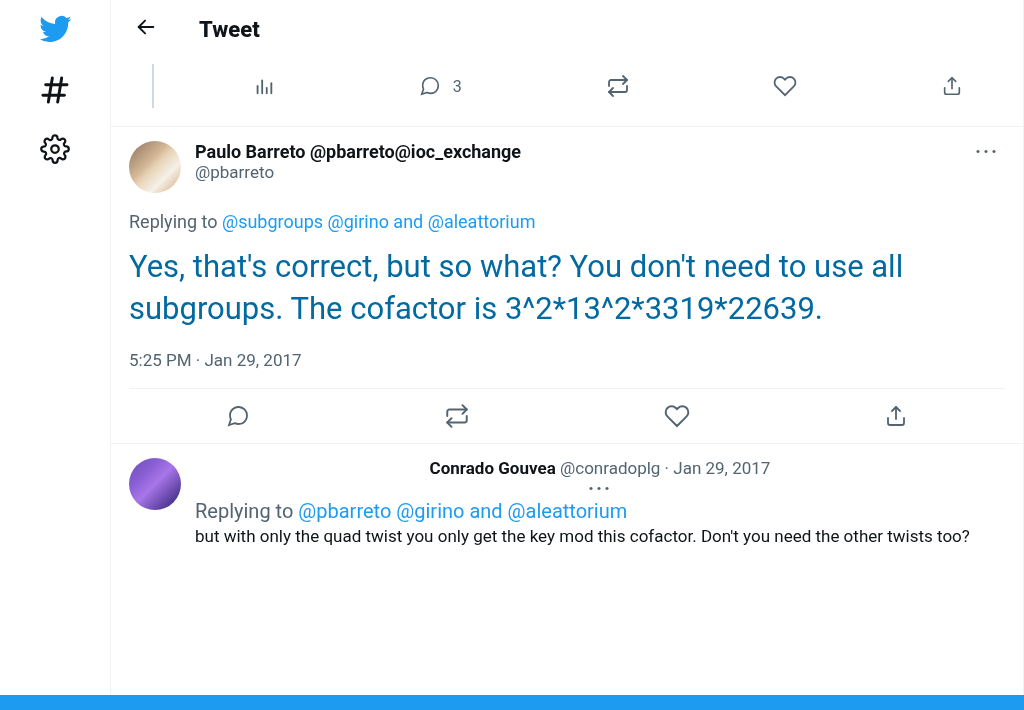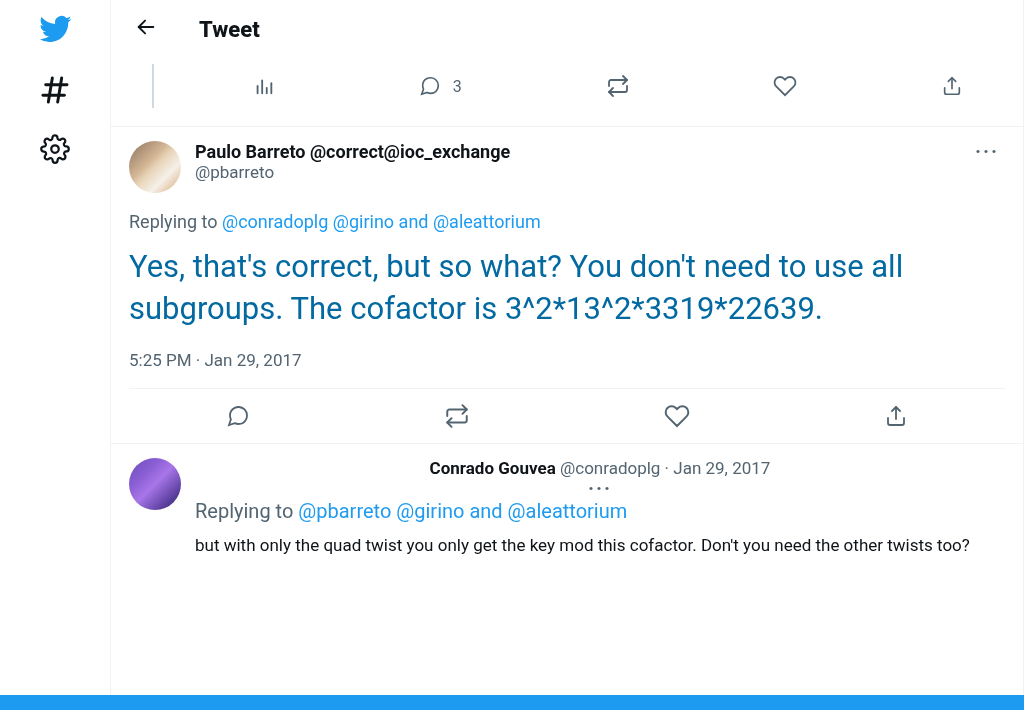"Paulo Barreto @correct@ioc_exchange" div.display-name { text: @correct@ioc -> @pbarreto@ioc }
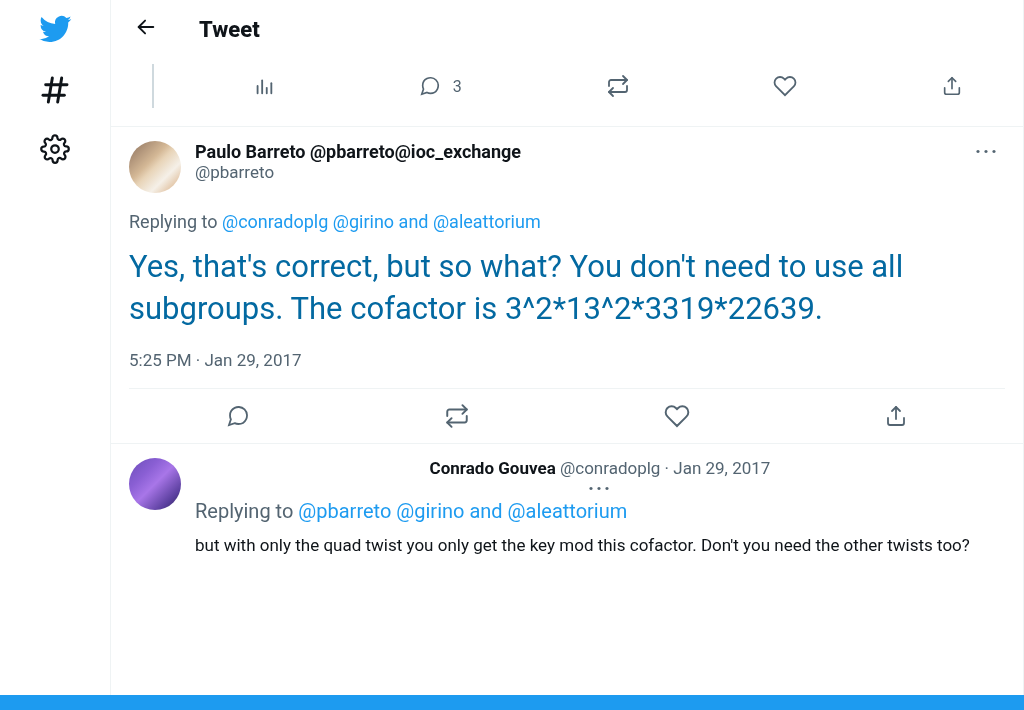"@conradoplg" span.mention { text: @conradoplg -> @subgroups }
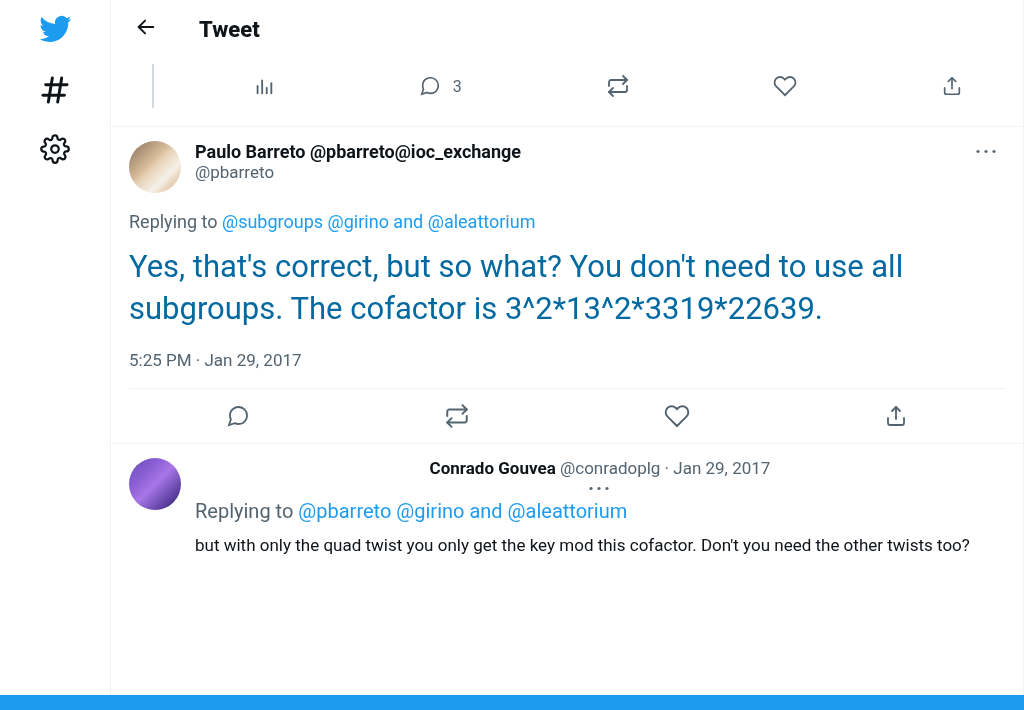"but with only the quad" .reply-body { margin-top: 11px -> 2px }
